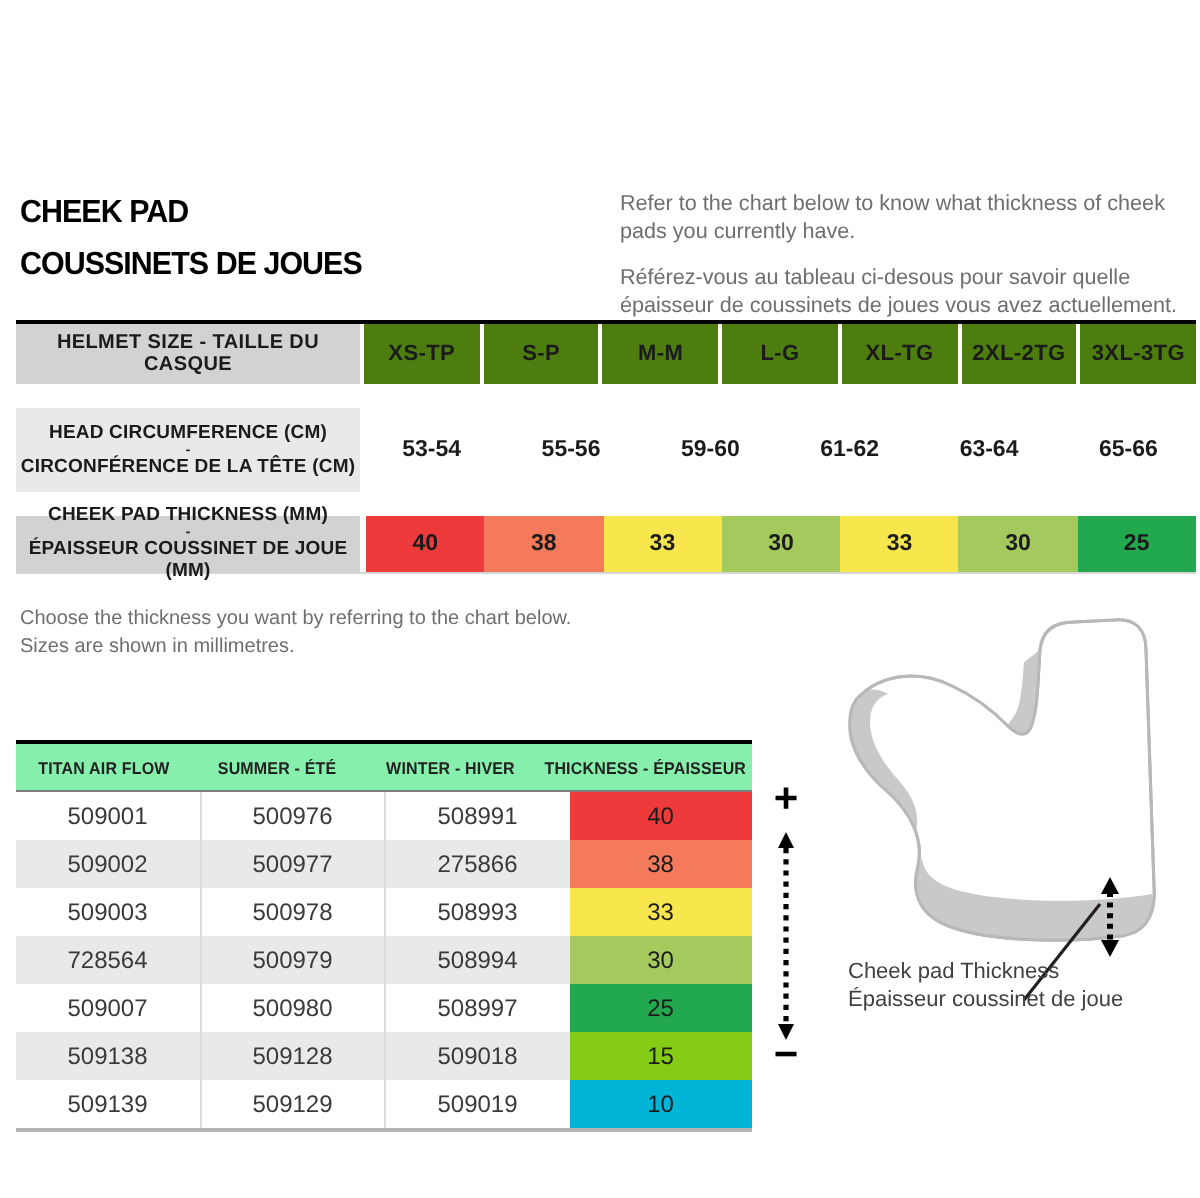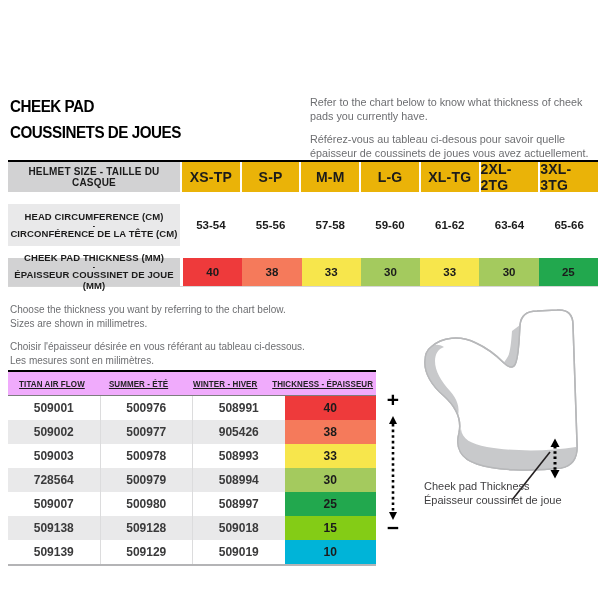"XS-TP" .t1-head .t1-cell { background: #eab308 -> #4d7c0f; font-size: 14px -> 11px }
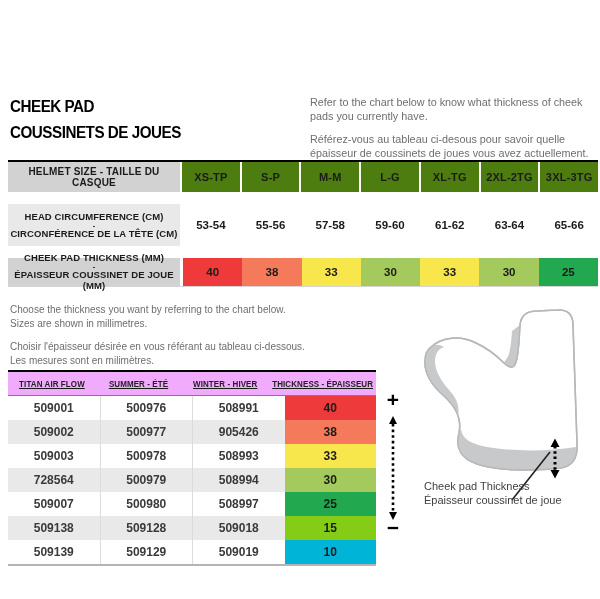"57-58" div.t1-cell { html: <div>57-58</div> -> none }
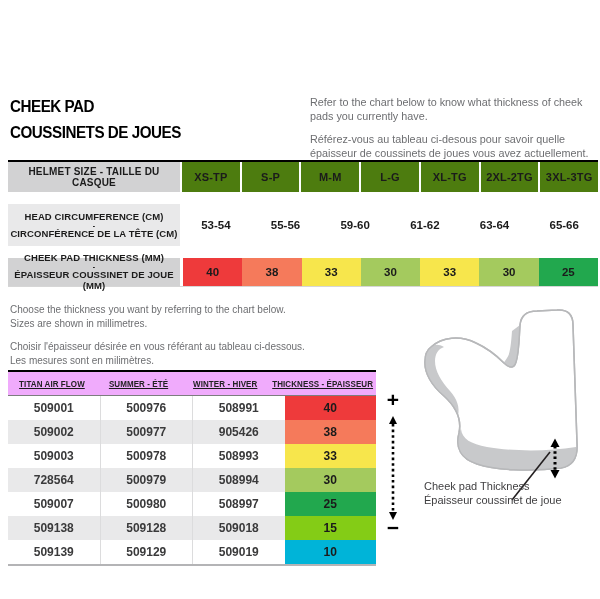"Choisir l'épaisseur désirée en vous" p { html: <p> <span>Choisir l'épaisseur désirée en vous référant au tableau ci-dessous.</span><br> <span>Les mesures sont en milimètres.</span> </p> -> none }
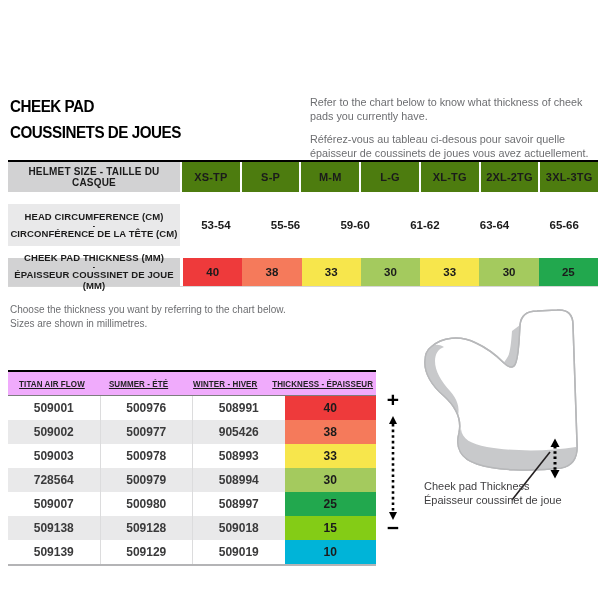"TITAN AIR FLOW" .t2-head { background: #f0abfc -> #86efac; text-decoration: underline -> none }
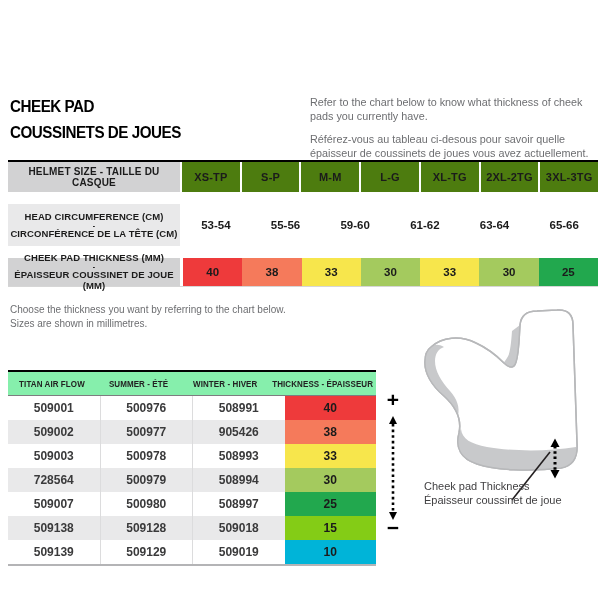"509001" .t2-row.data .t2-cell { font-weight: bold -> normal }
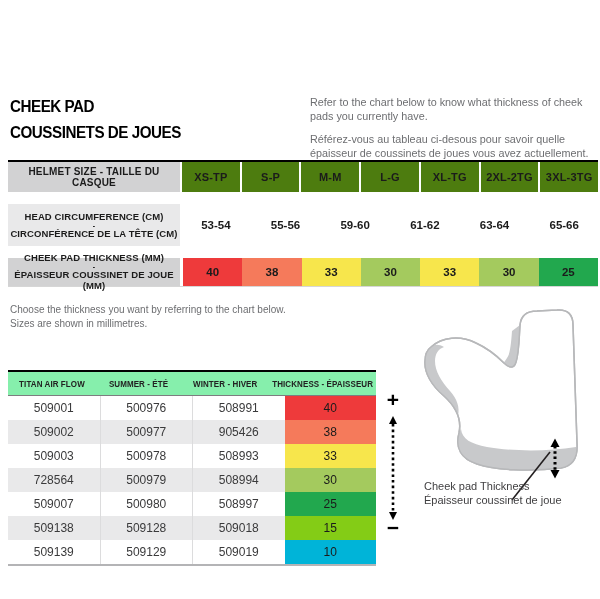"905426" div.t2-cell { text: 905426 -> 275866 }
